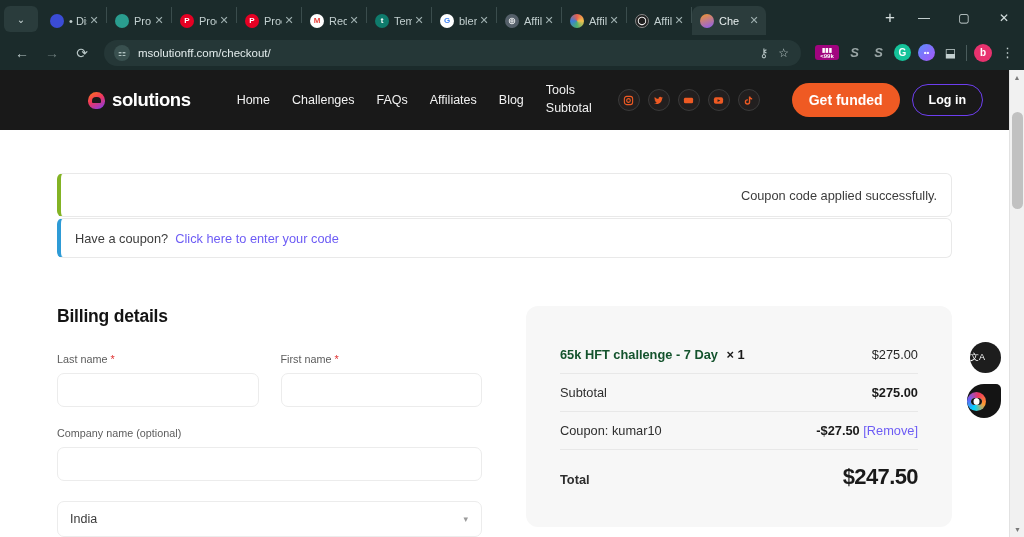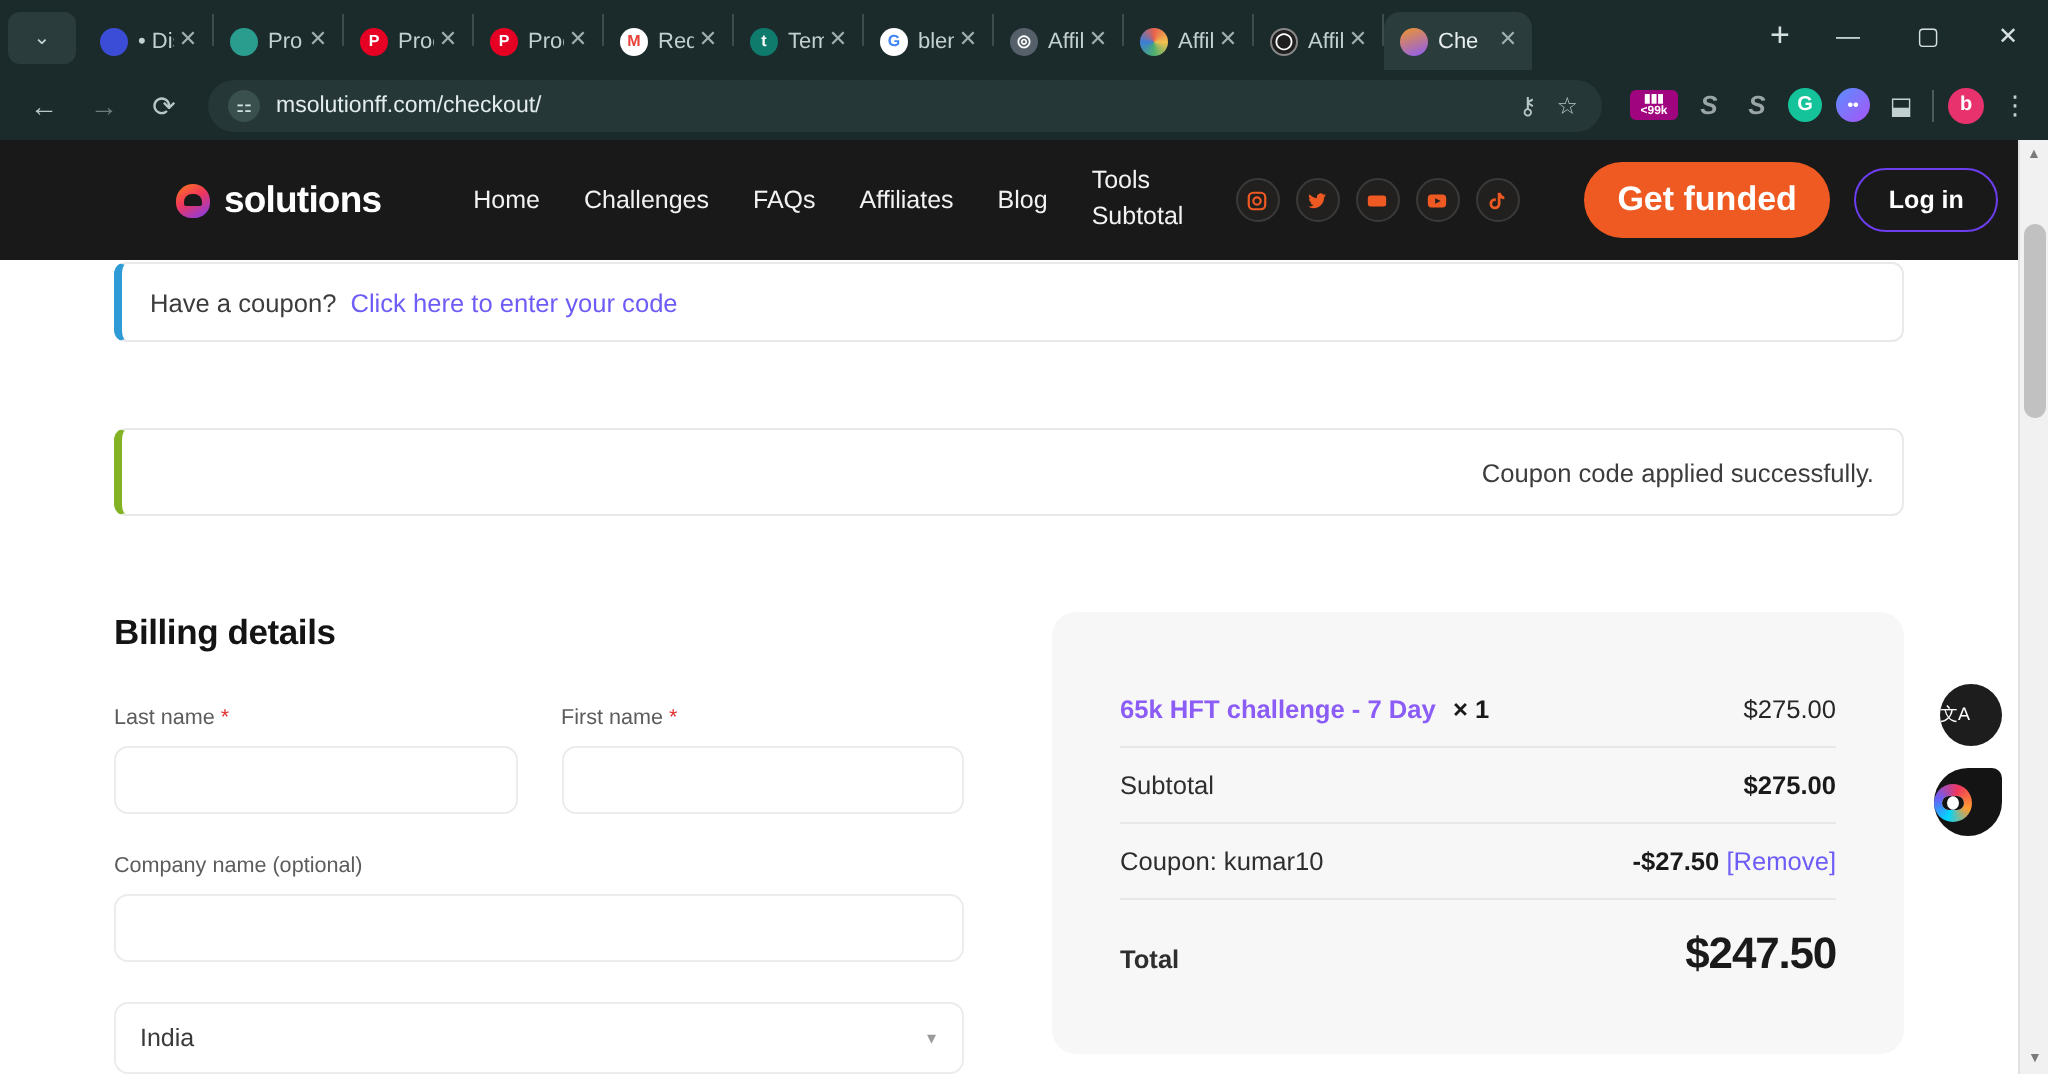"Get funded" .btn-funded { font-size: 17px -> 14px }
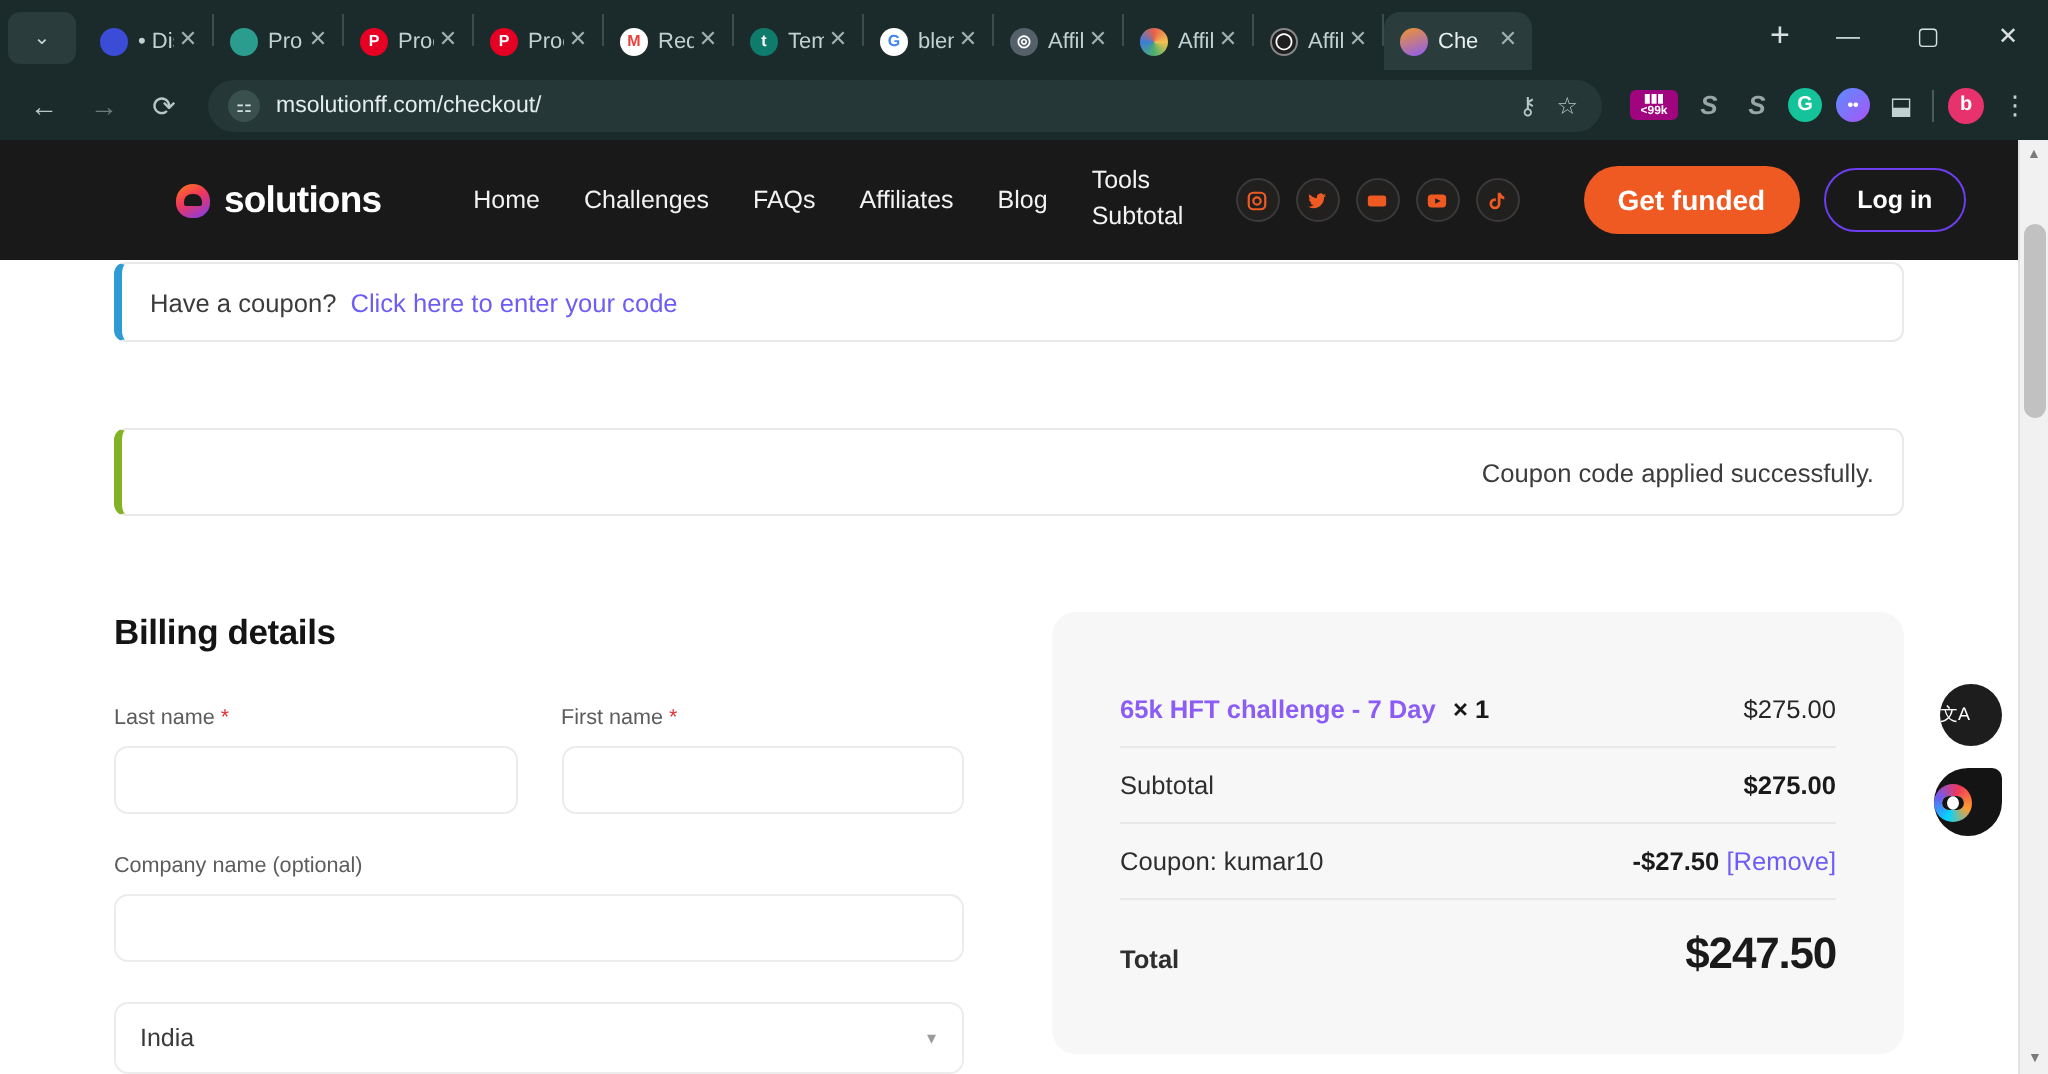"Have a coupon?" div.notice { order: before "Coupon code applied successfully." -> after "Coupon code applied successfully." }
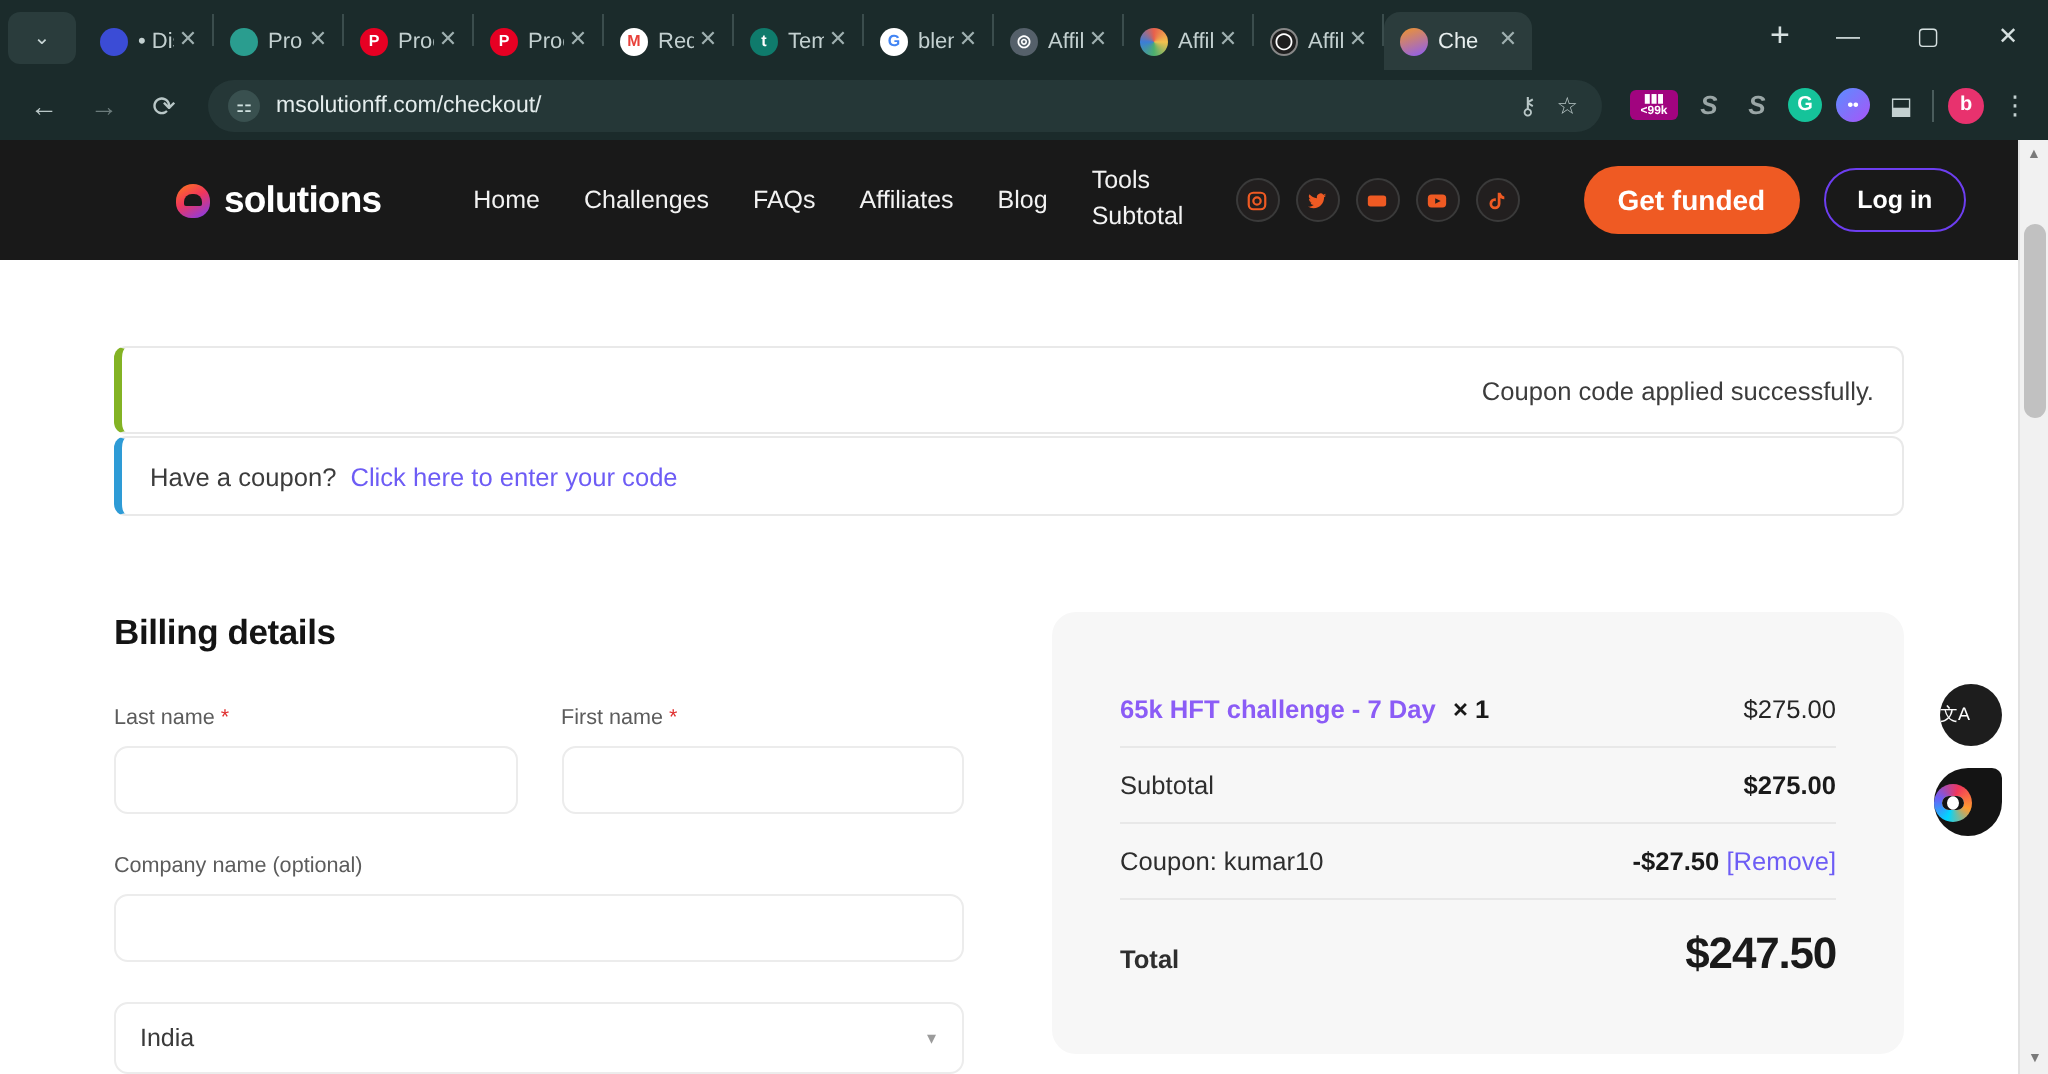"65k HFT challenge - 7" .order-row.item .name { color: #8b5cf6 -> #14532d }
